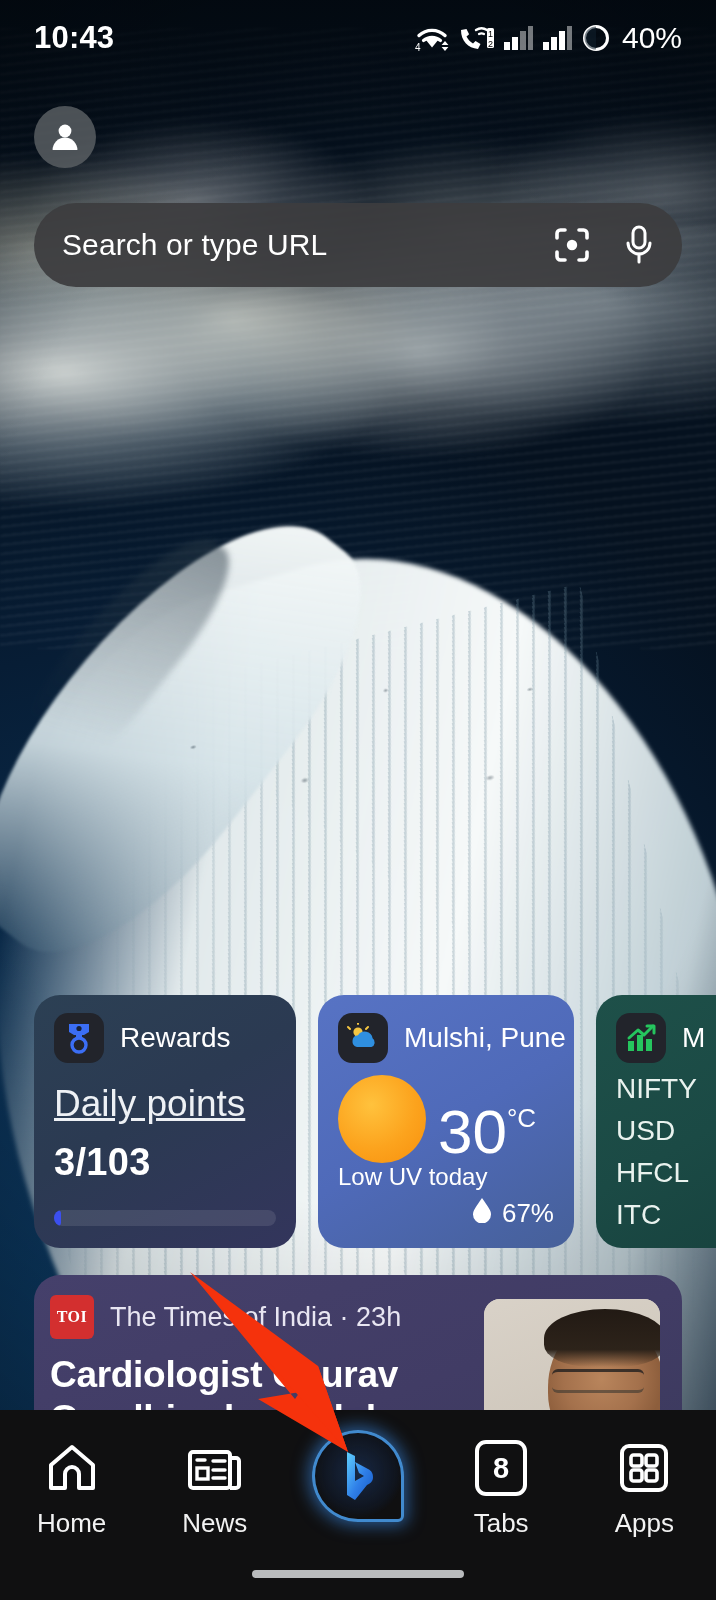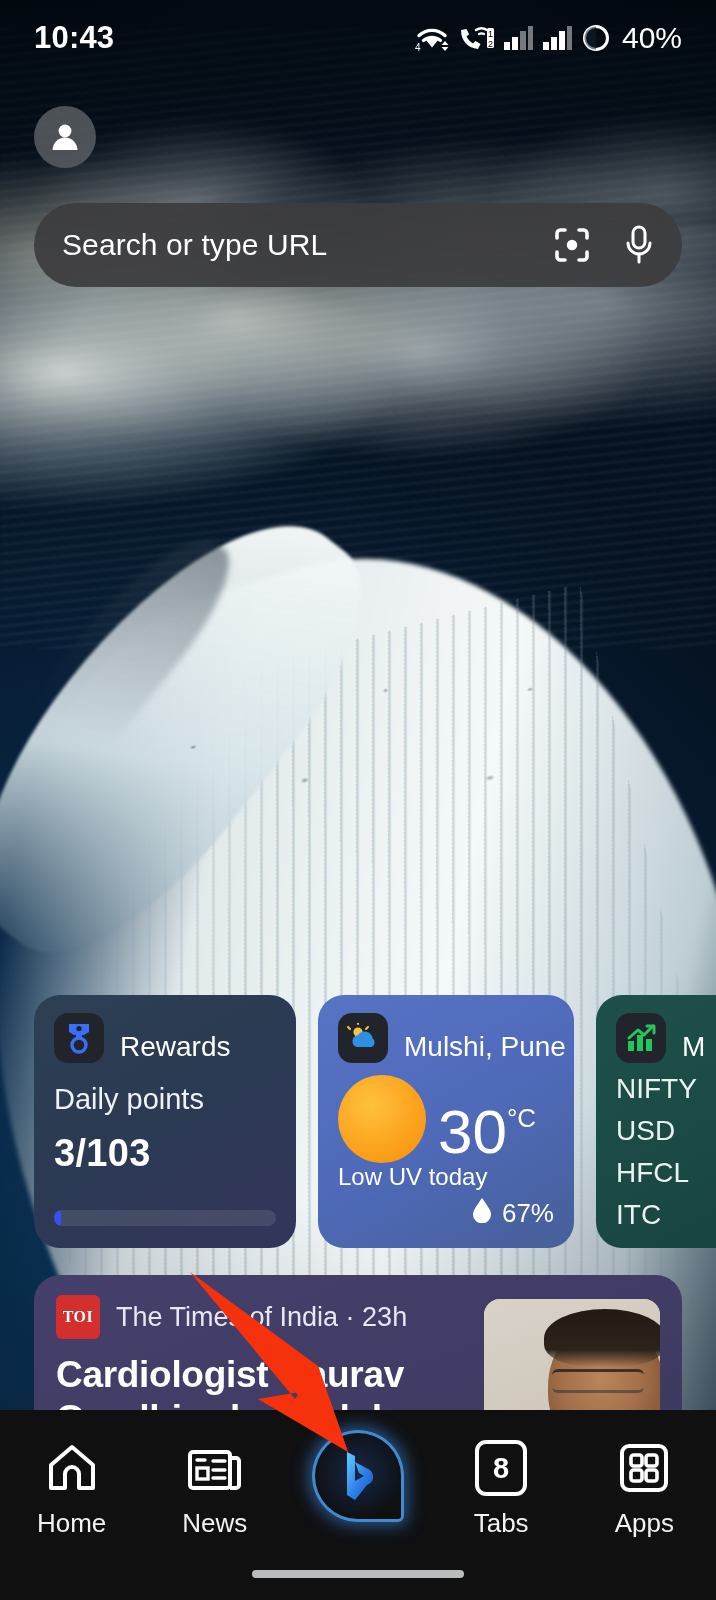"Rewards" .card-head { align-items: flex-end -> center }
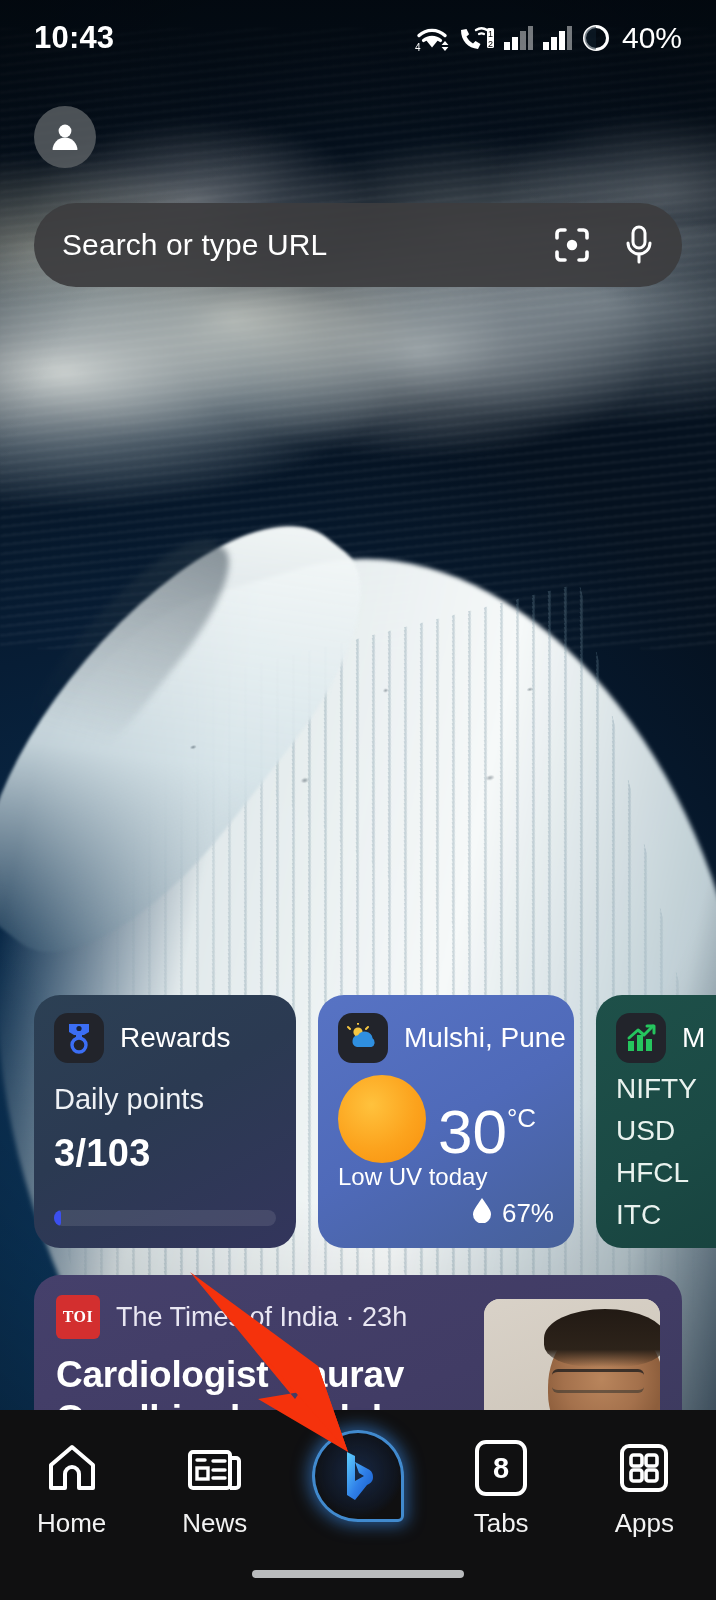"Daily points" .rw-label { font-size: 29px -> 37px; text-decoration: none -> underline }
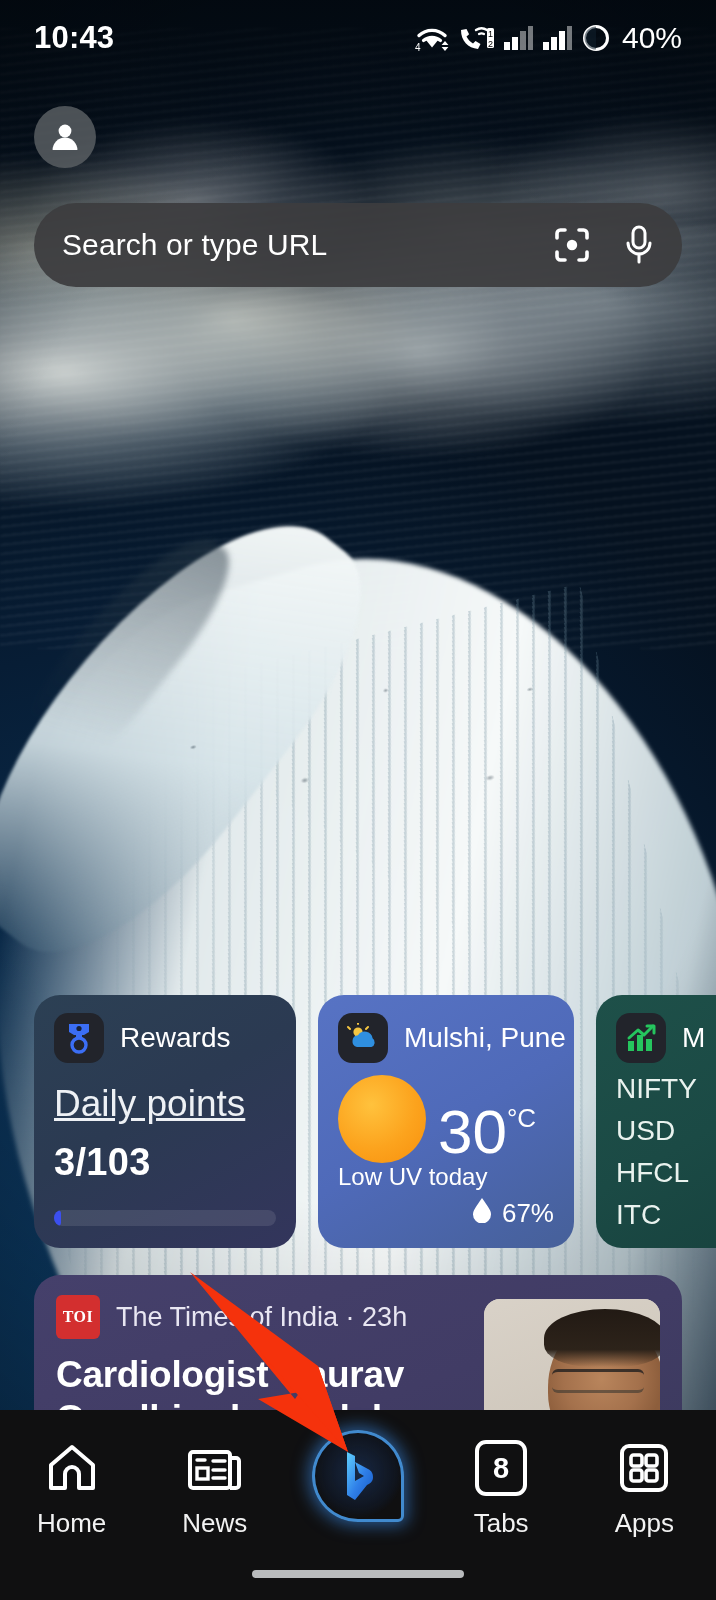"TOI" .news { padding: 20px 22px -> 20px 16px }
